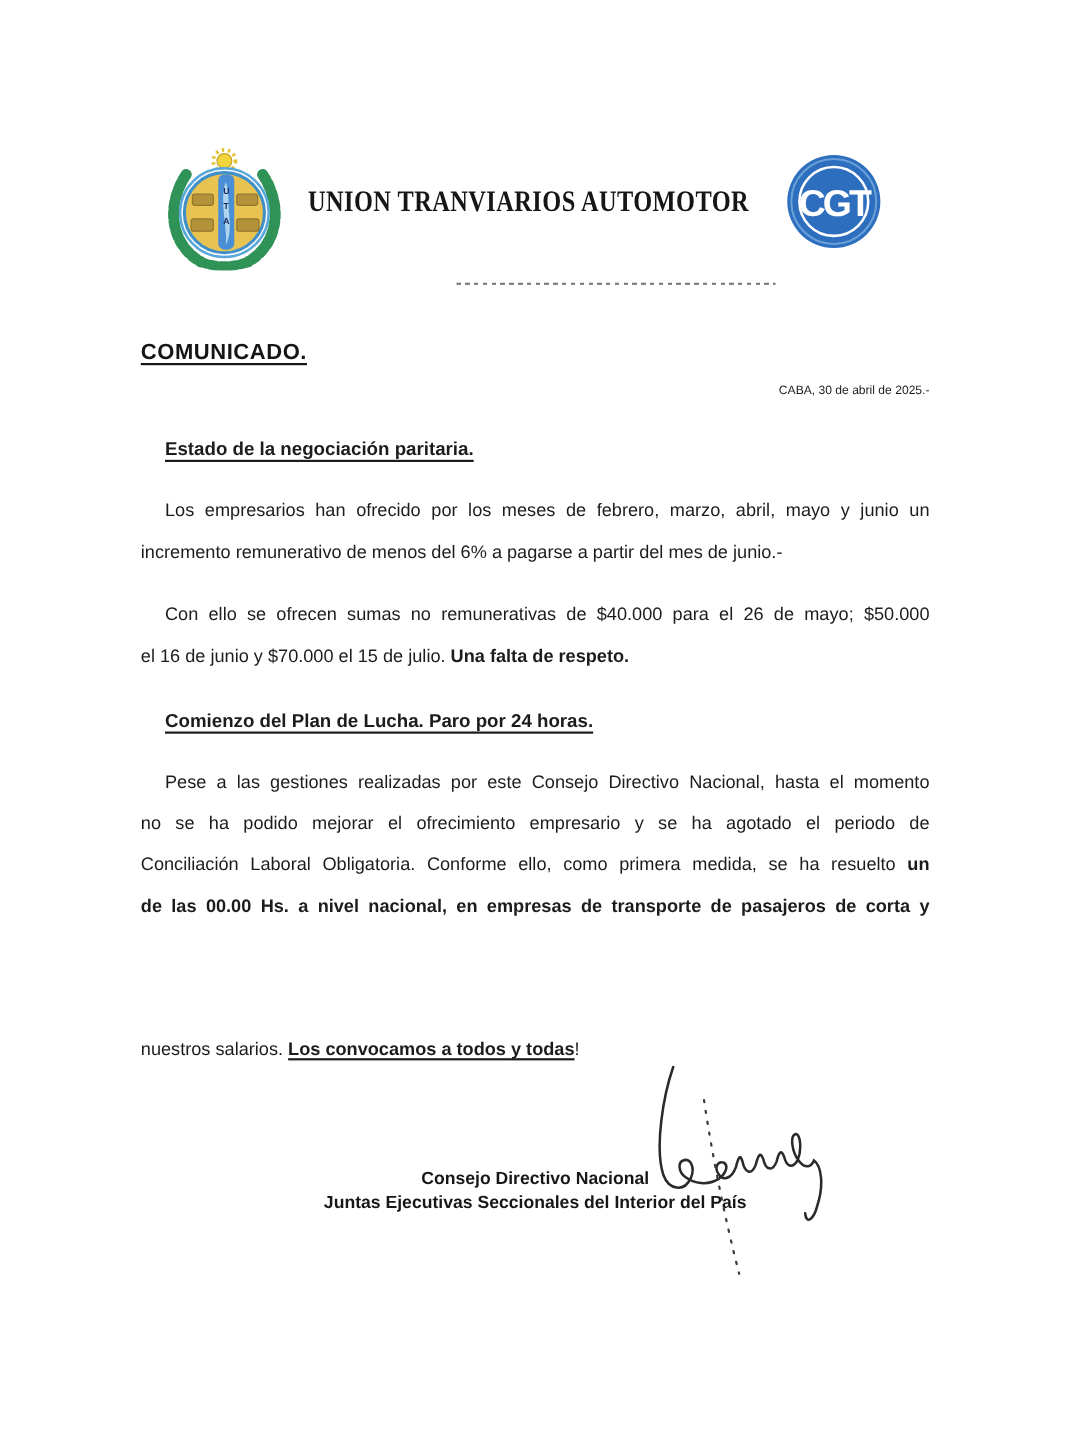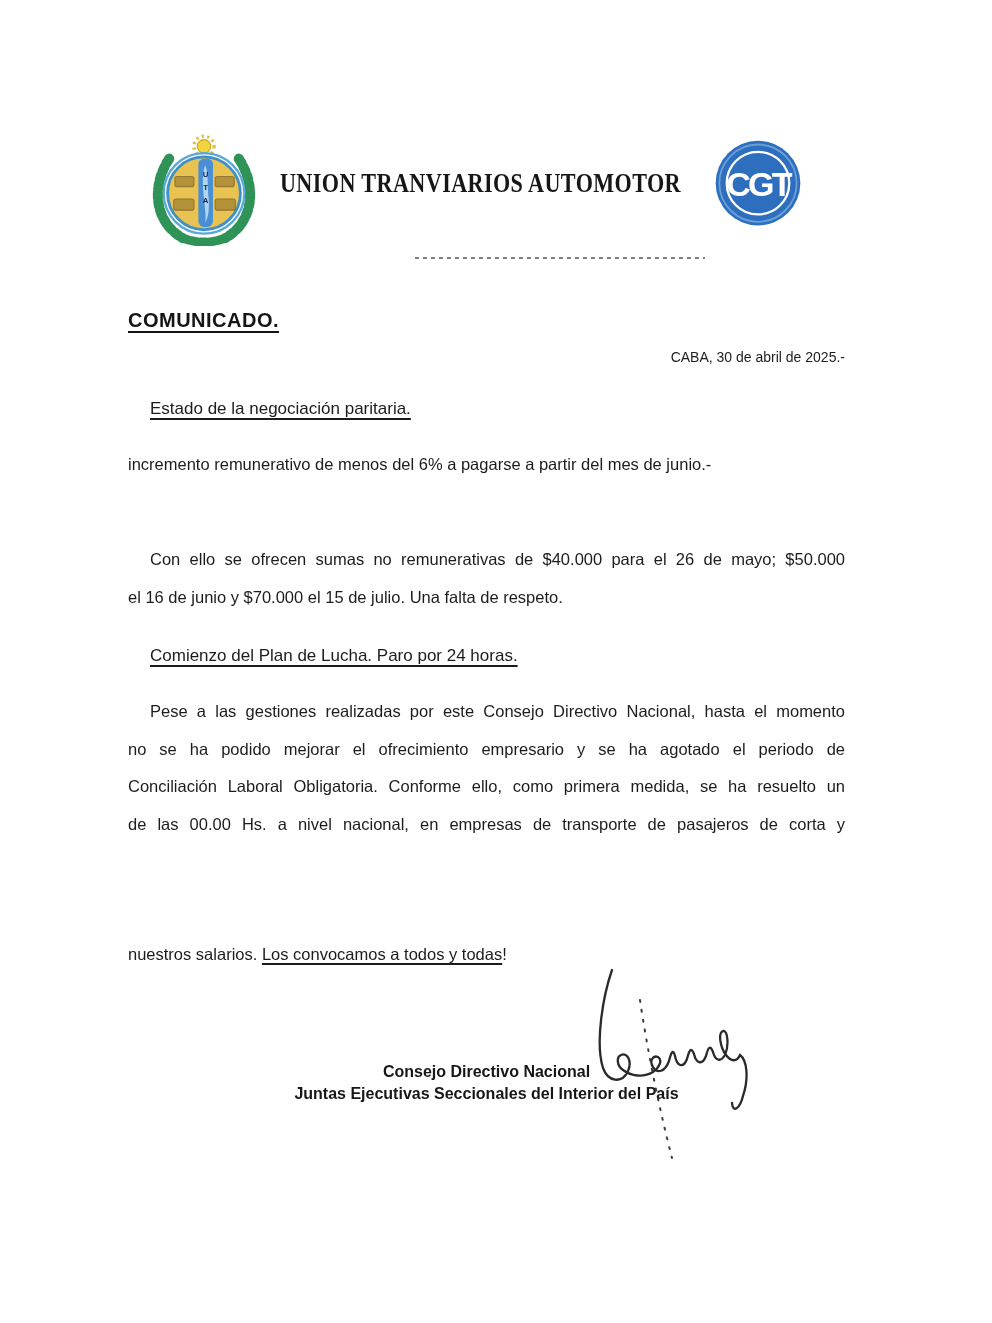"CABA, 30 de abril de" .dateline { font-size: 14px -> 11px }
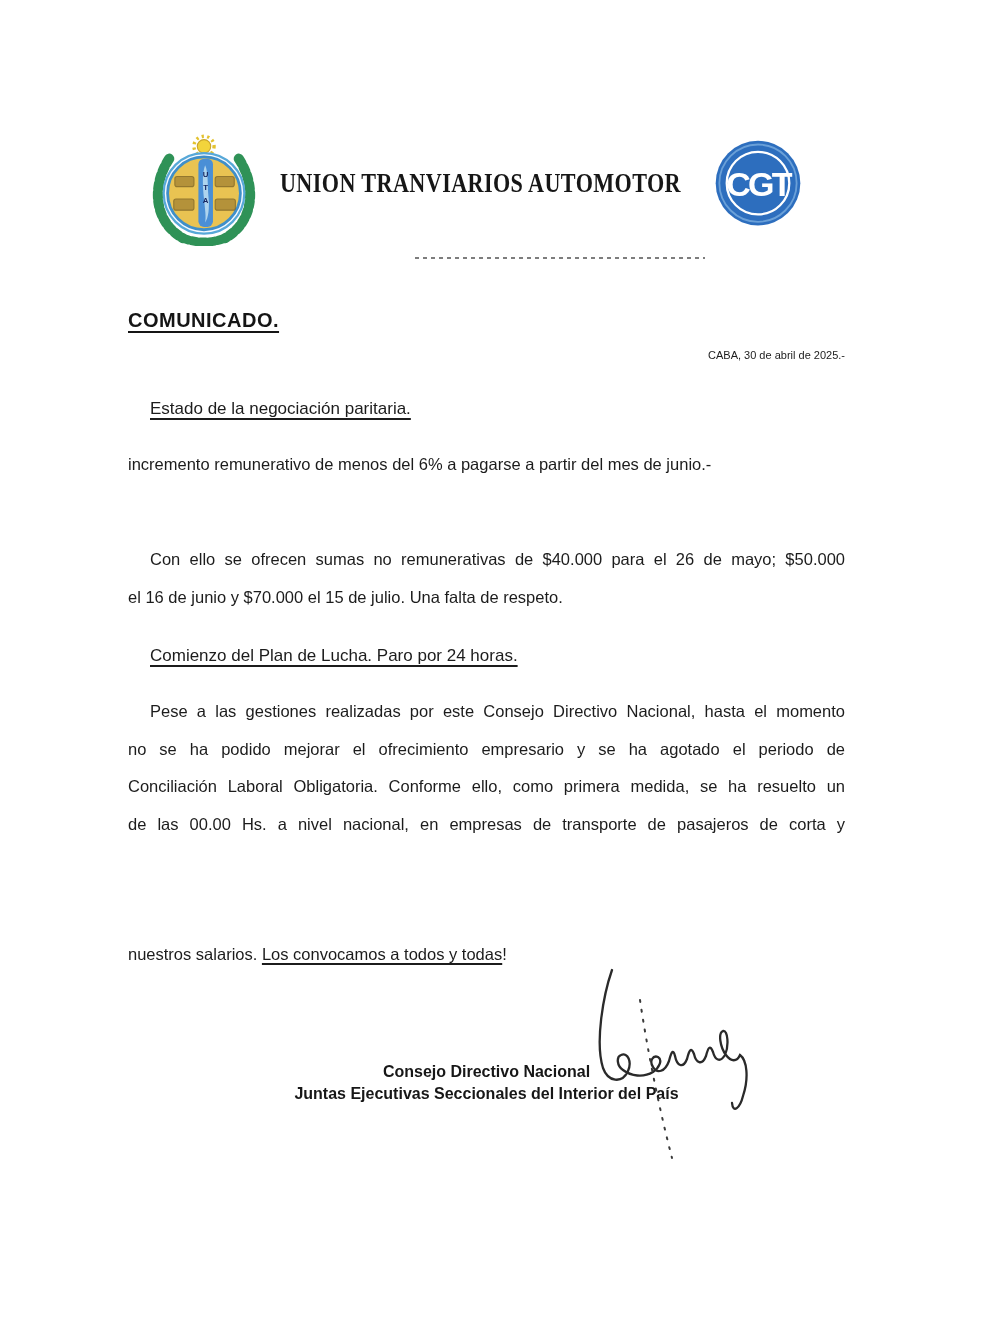"Estado de la negociación paritaria." span.b { font-weight: normal -> bold }
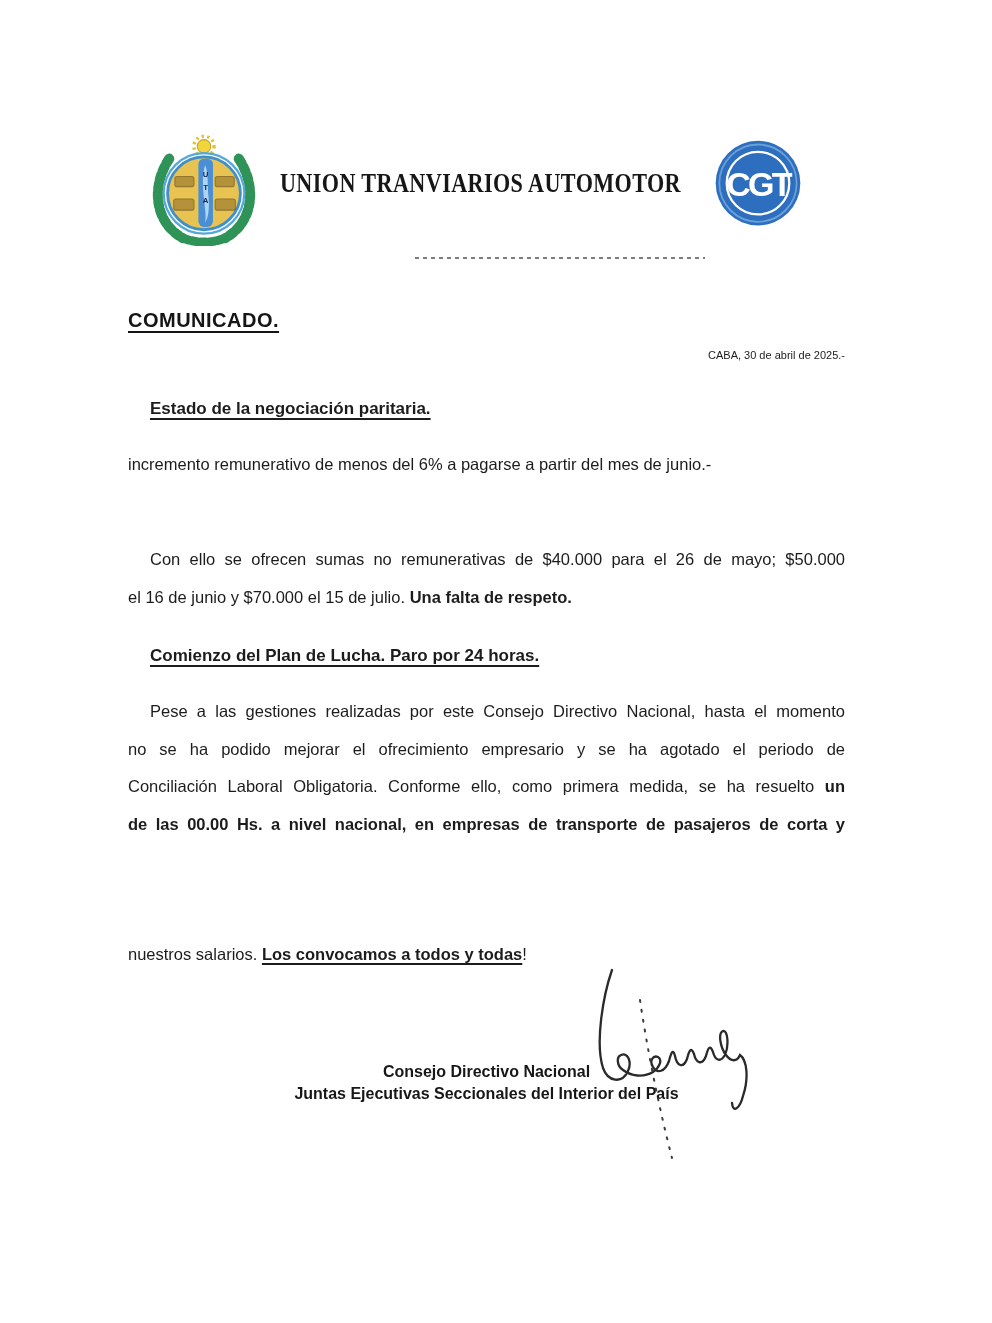"Los empresarios han ofrecido por" div.line { html: none -> <div><span>Los empresarios han ofrecido por los meses de febrero, marzo, abril, mayo y junio un</span></div> }
